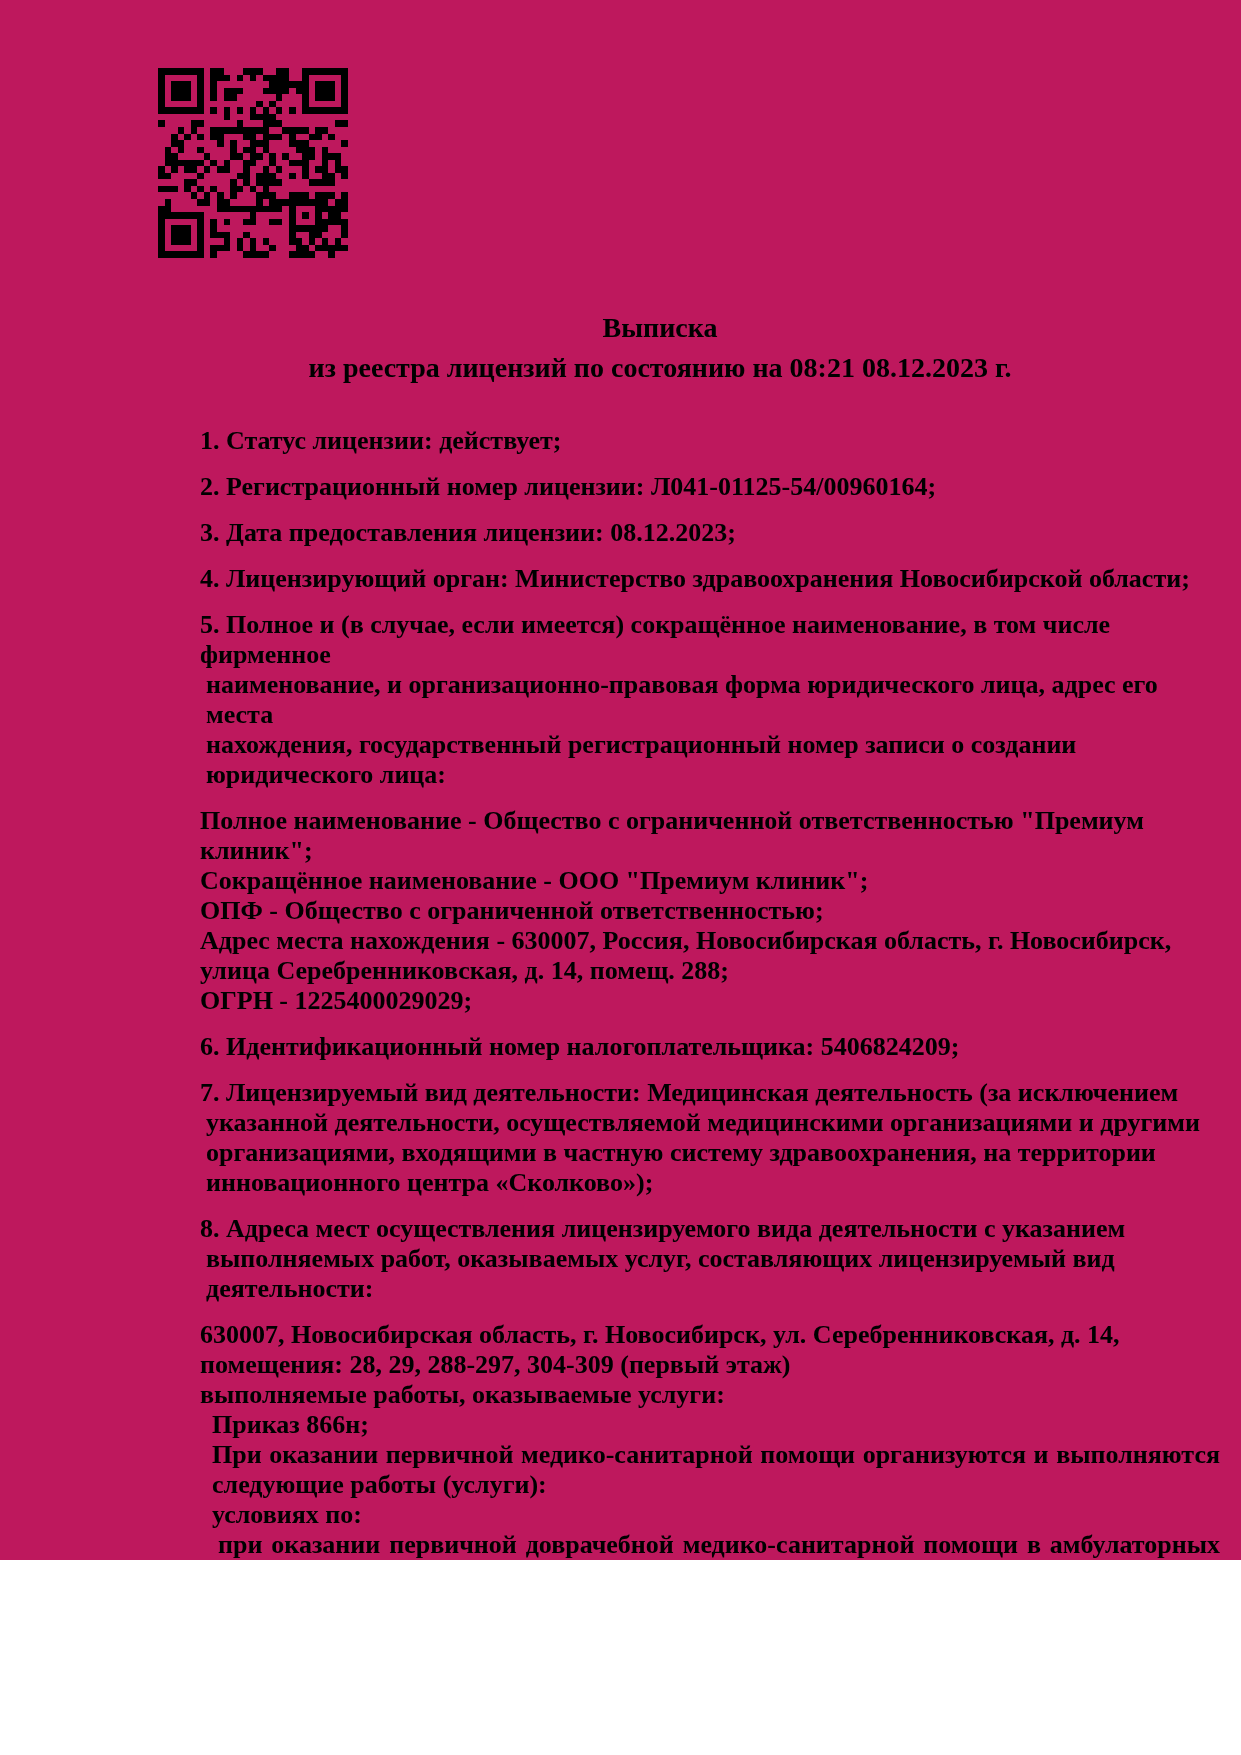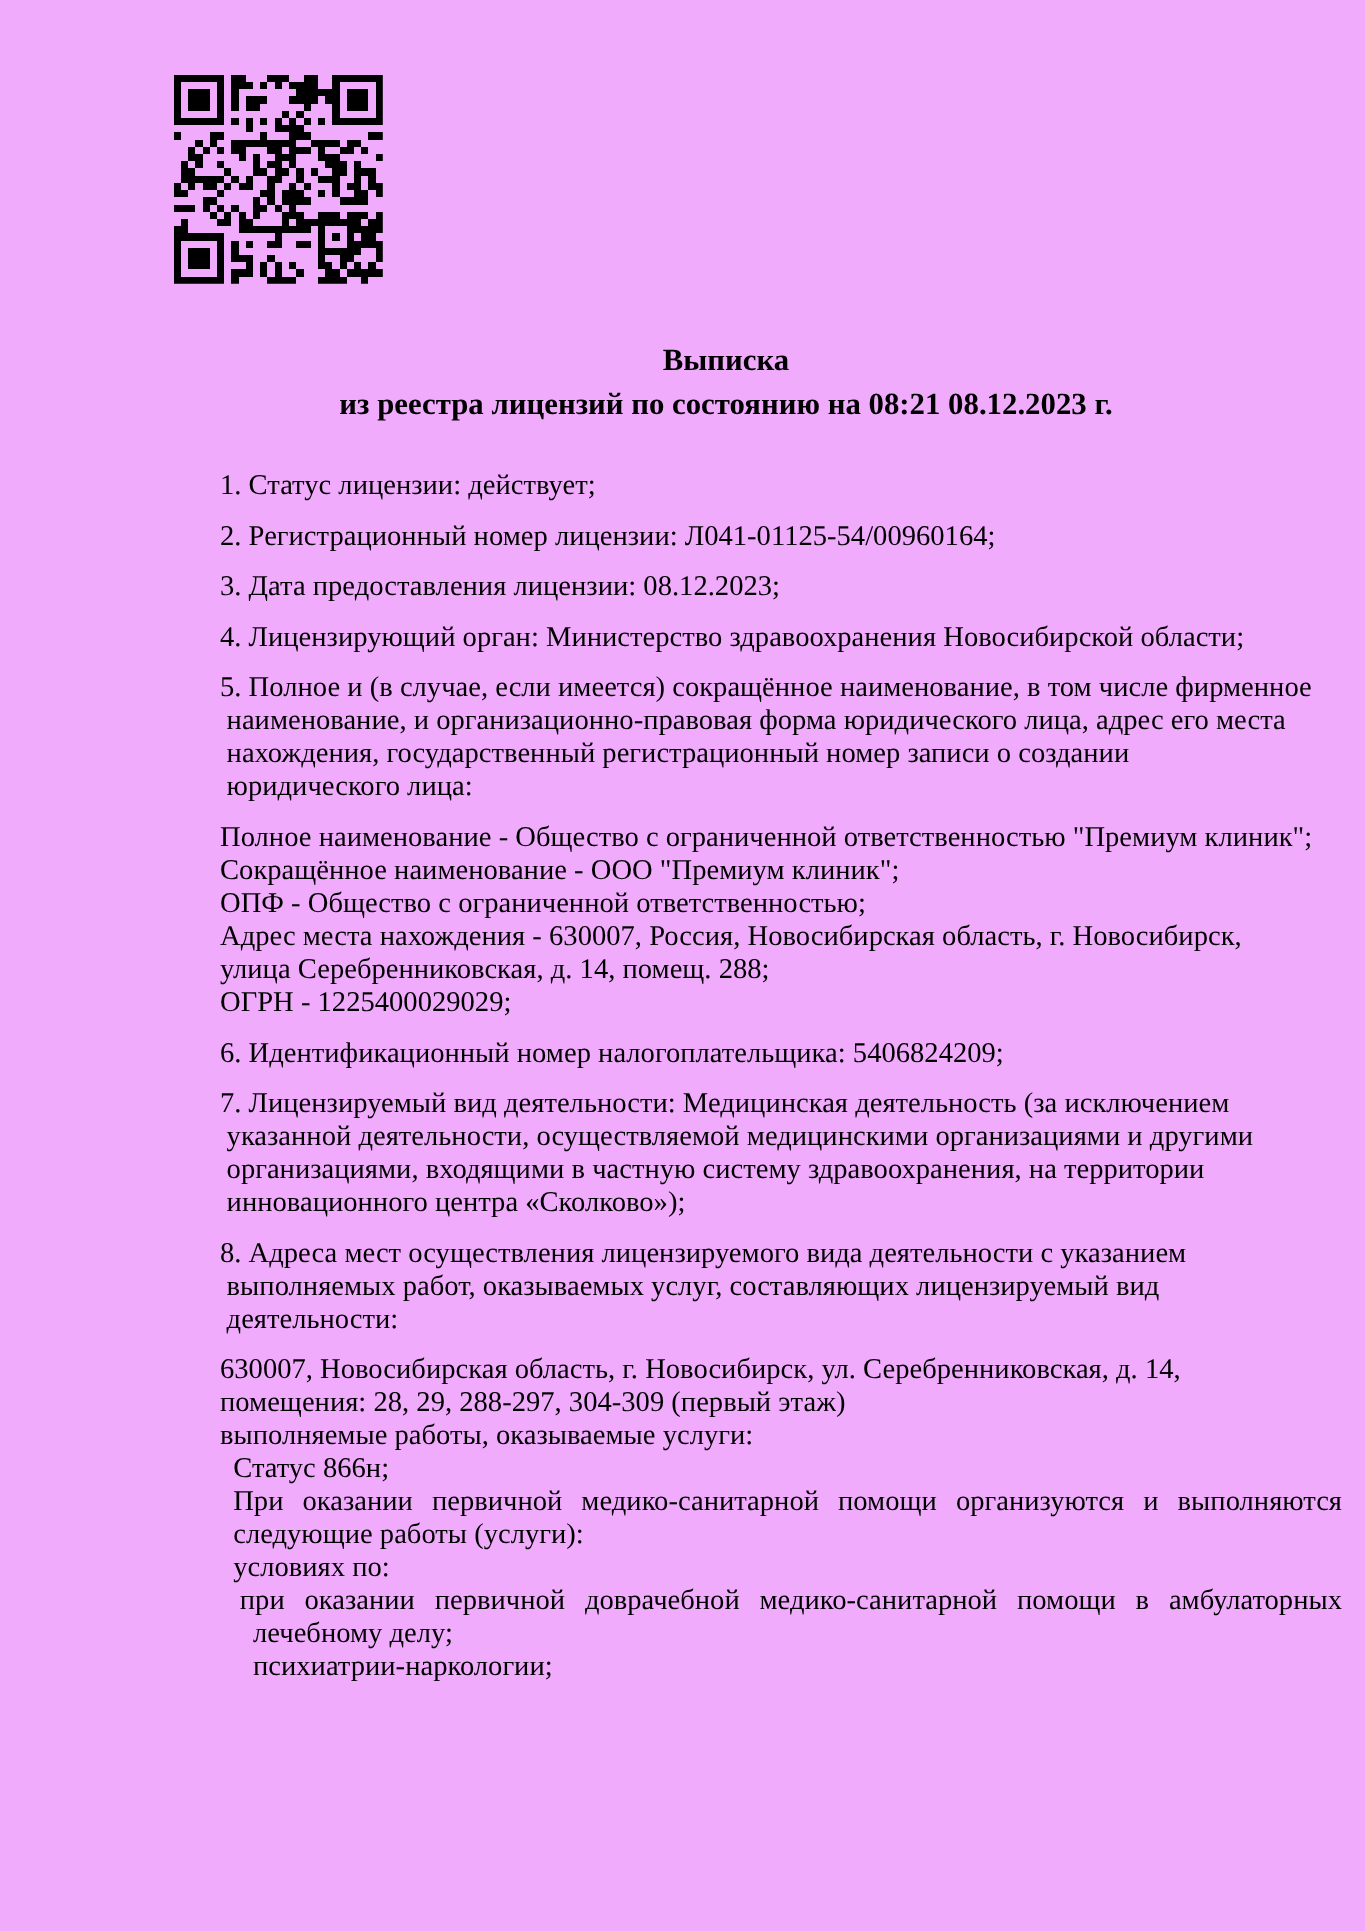"Выписка" .page { background: #f0abfc -> #be185d; height: 1755px -> 1560px }
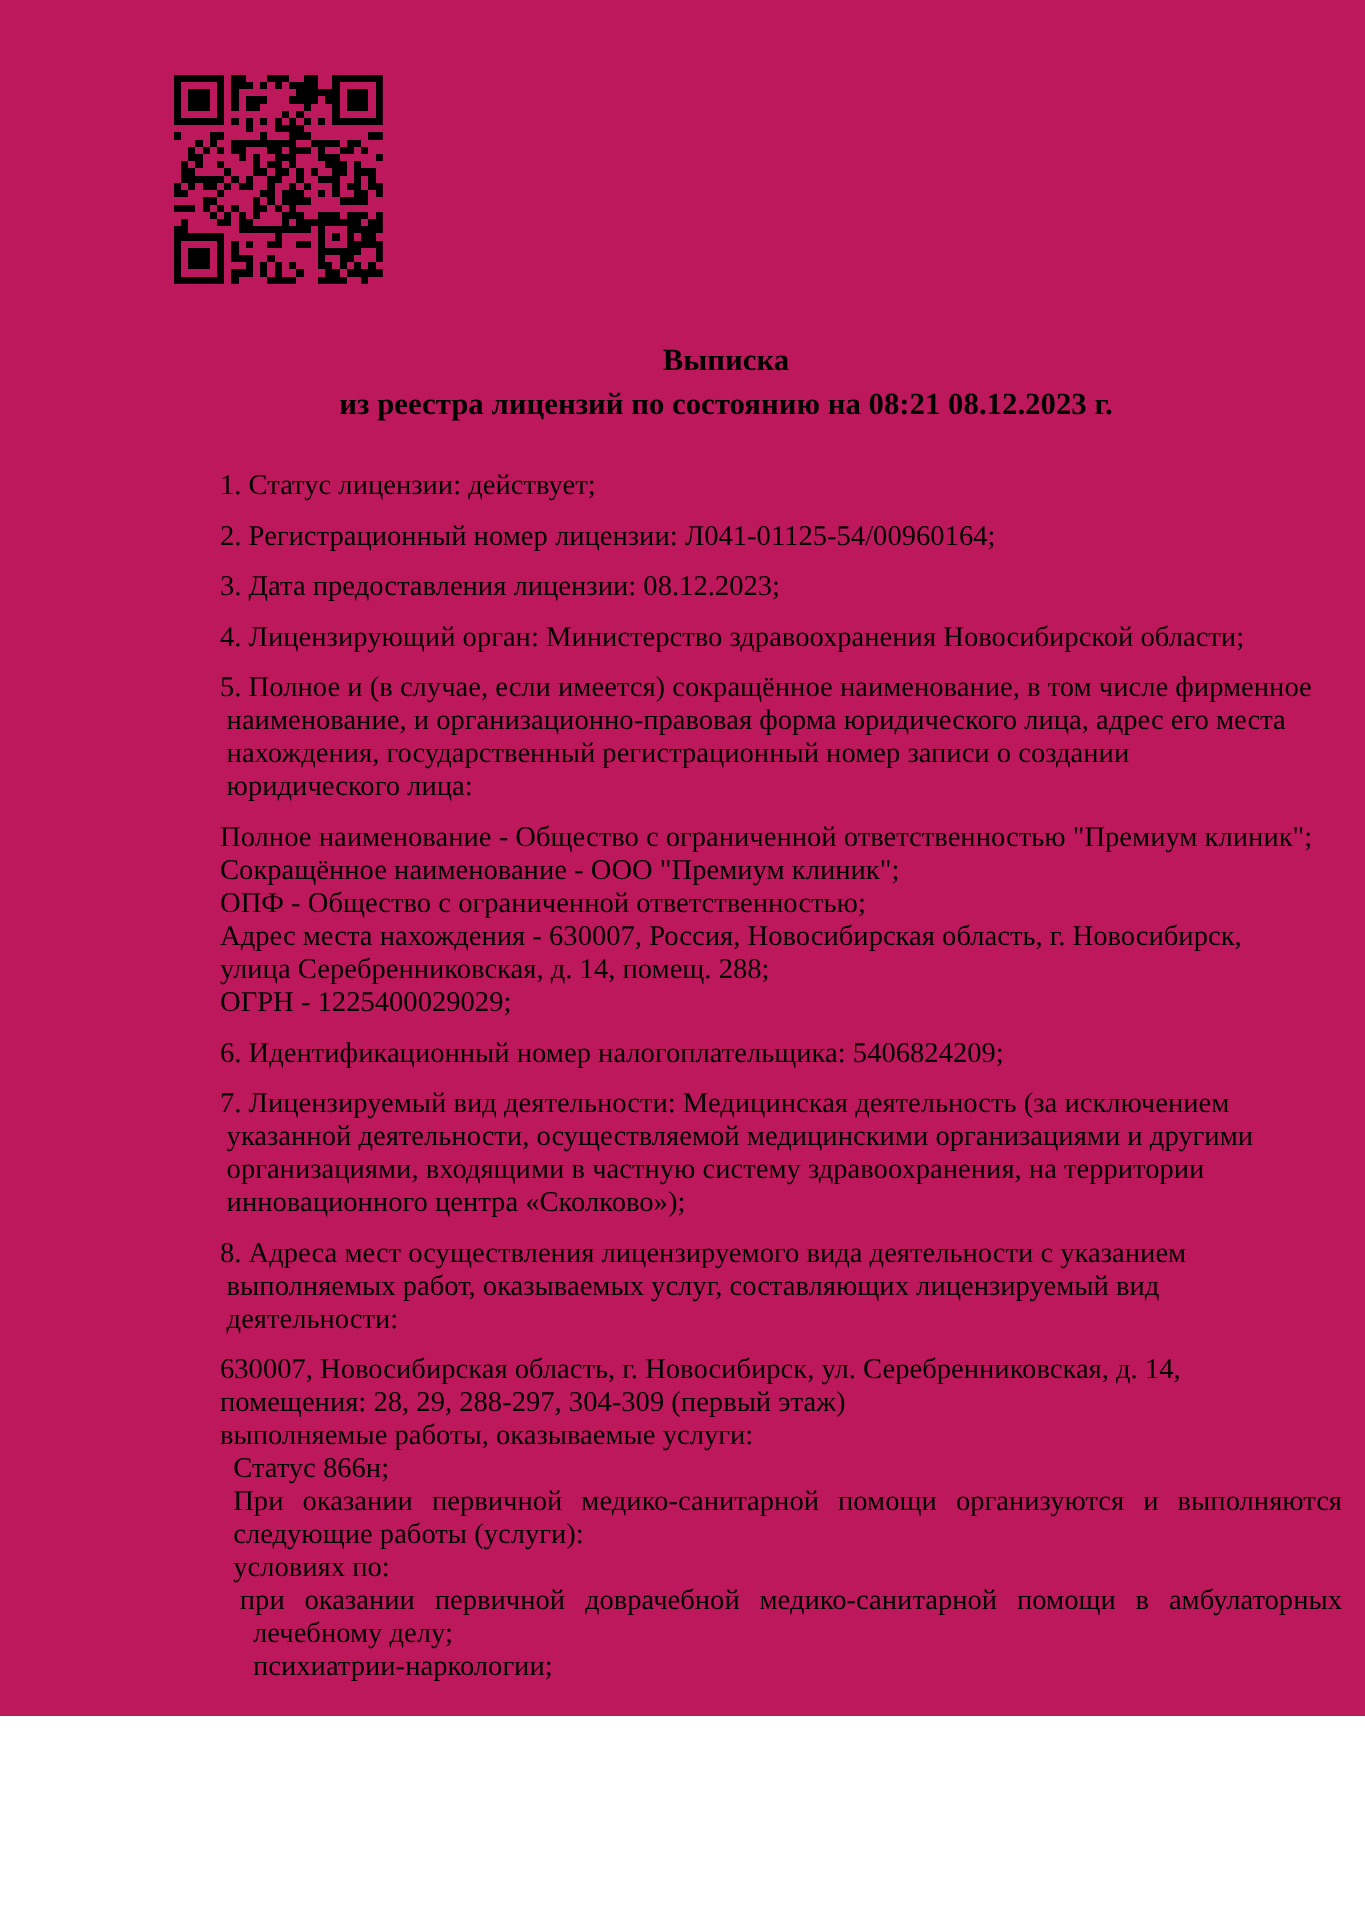"1. Статус лицензии: действует;" .para { font-weight: none -> bold }
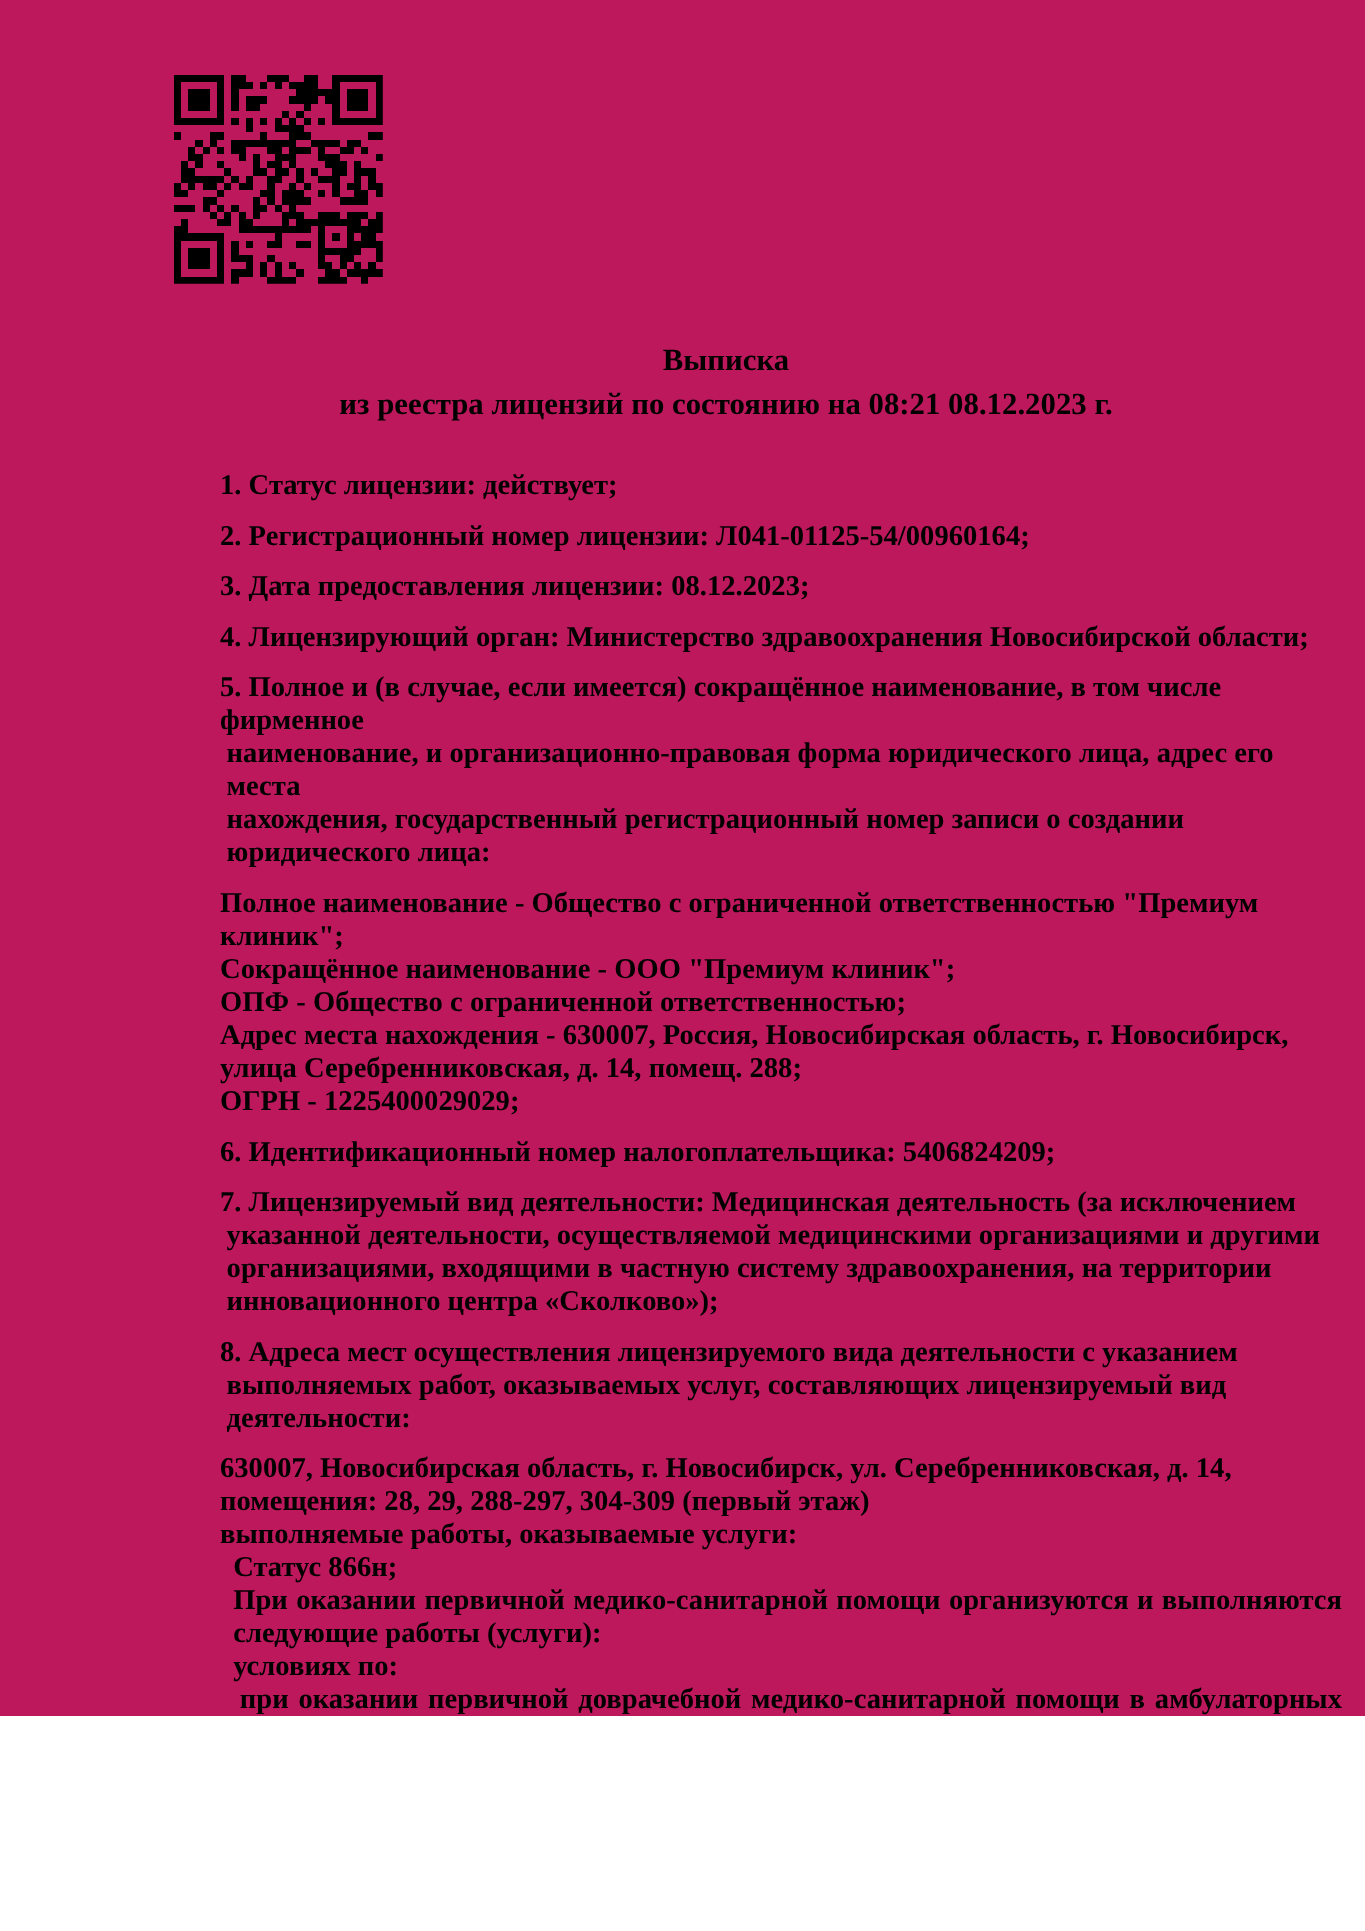"Статус 866н;" div.line { text: Статус -> Приказ }
